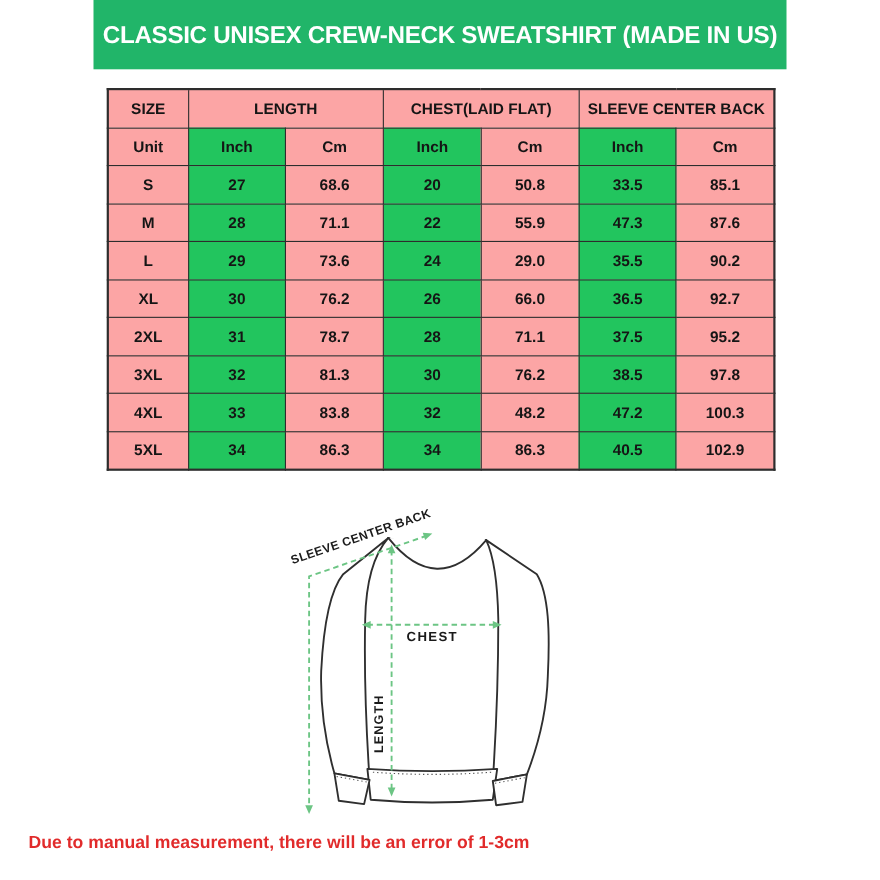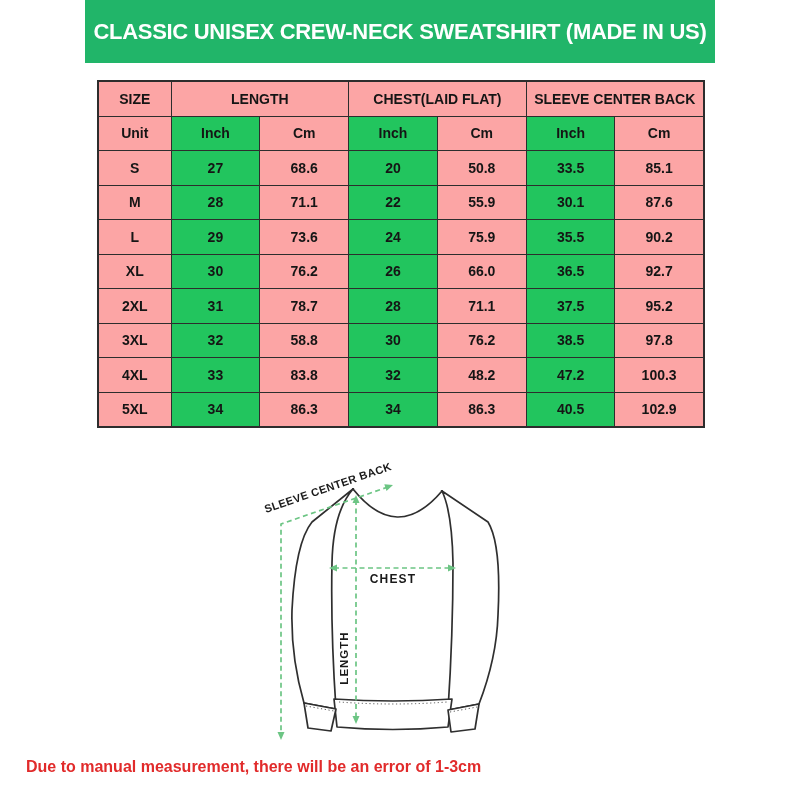"30.1" td.w { text: 30.1 -> 47.3 }
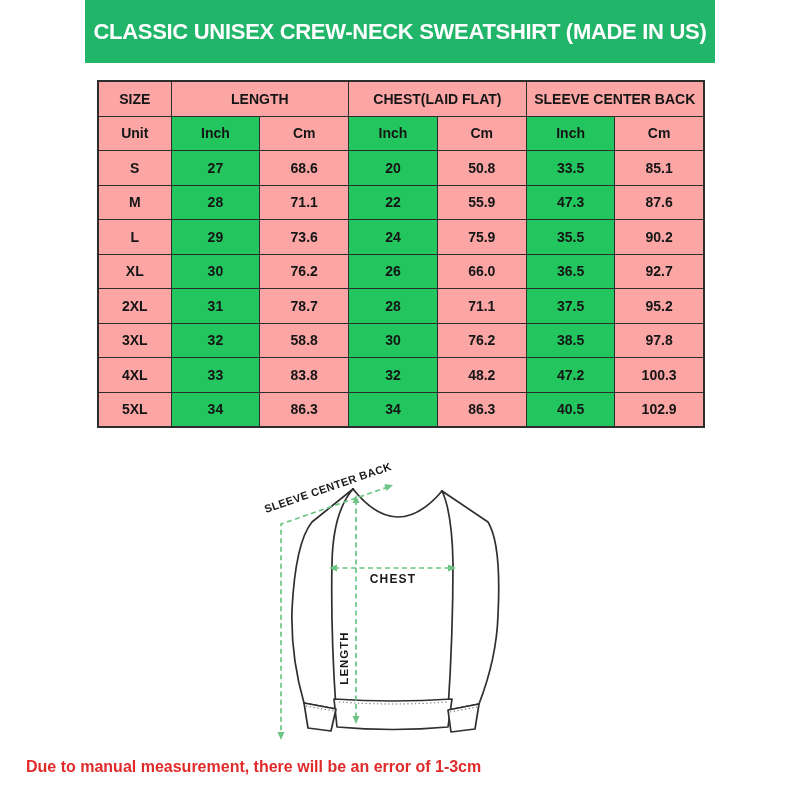"75.9" td.g { text: 75.9 -> 29.0 }
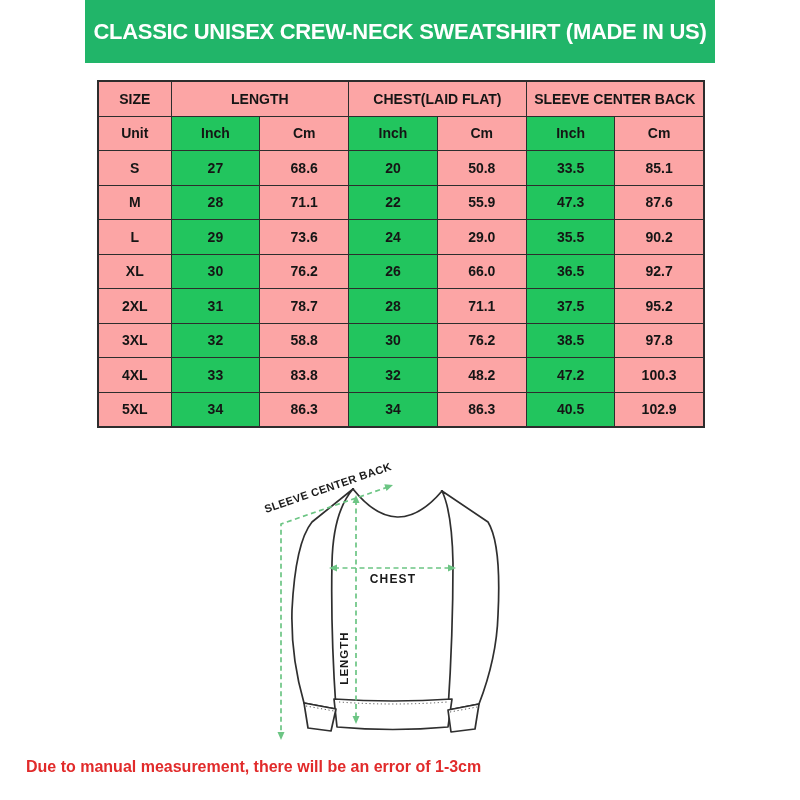"58.8" td.g { text: 58.8 -> 81.3 }
